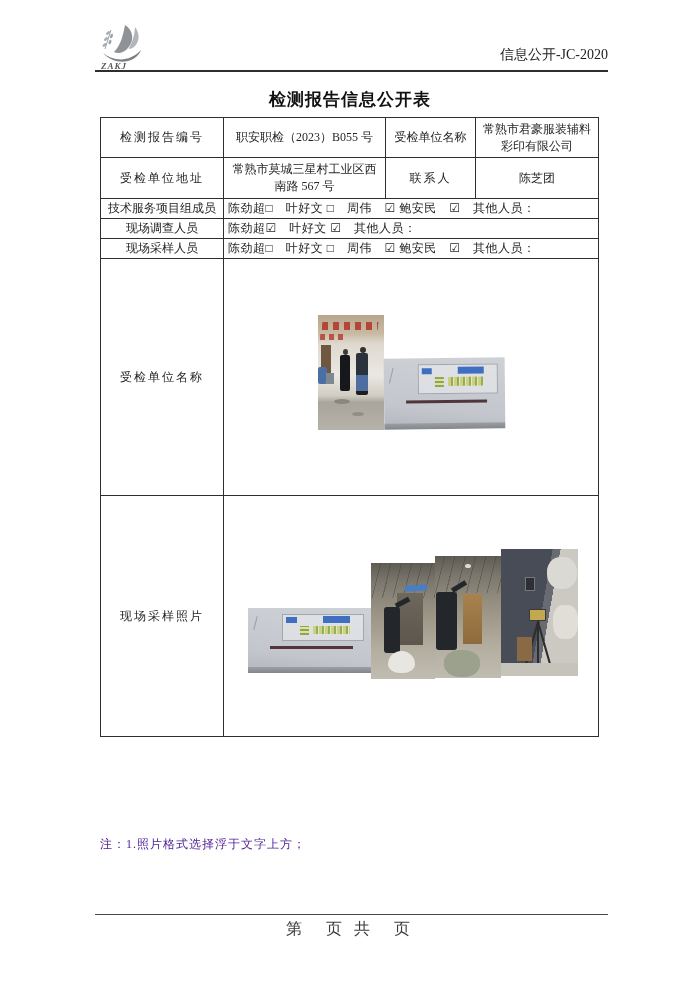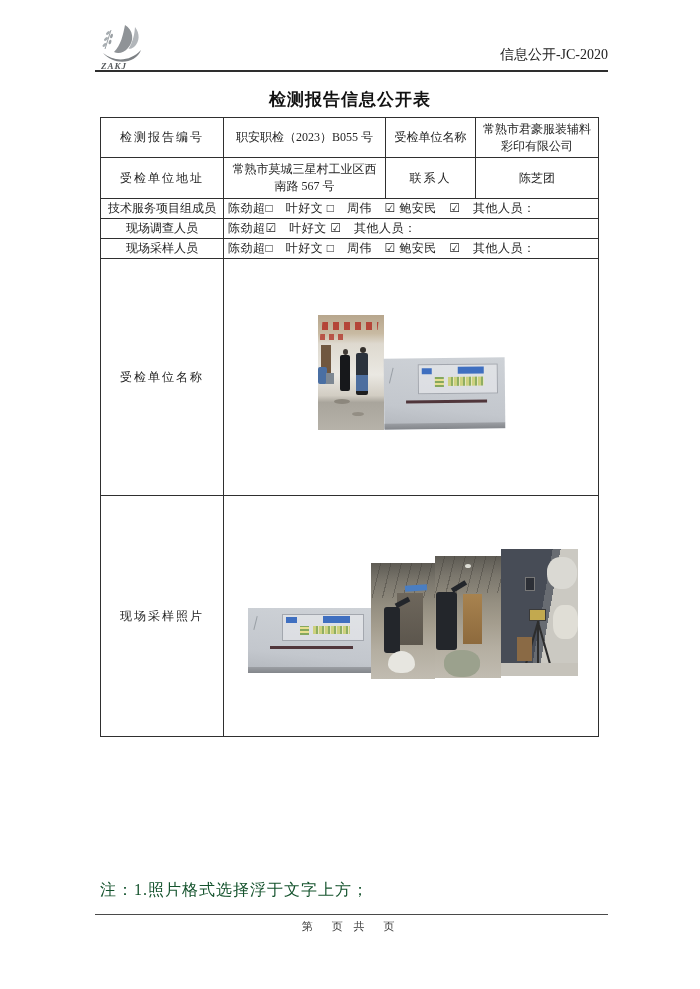"注：1.照片格式选择浮于文字上方；" .note { color: #14532d -> #4c1d95; font-size: 16px -> 12px; margin-top: 44px -> none }
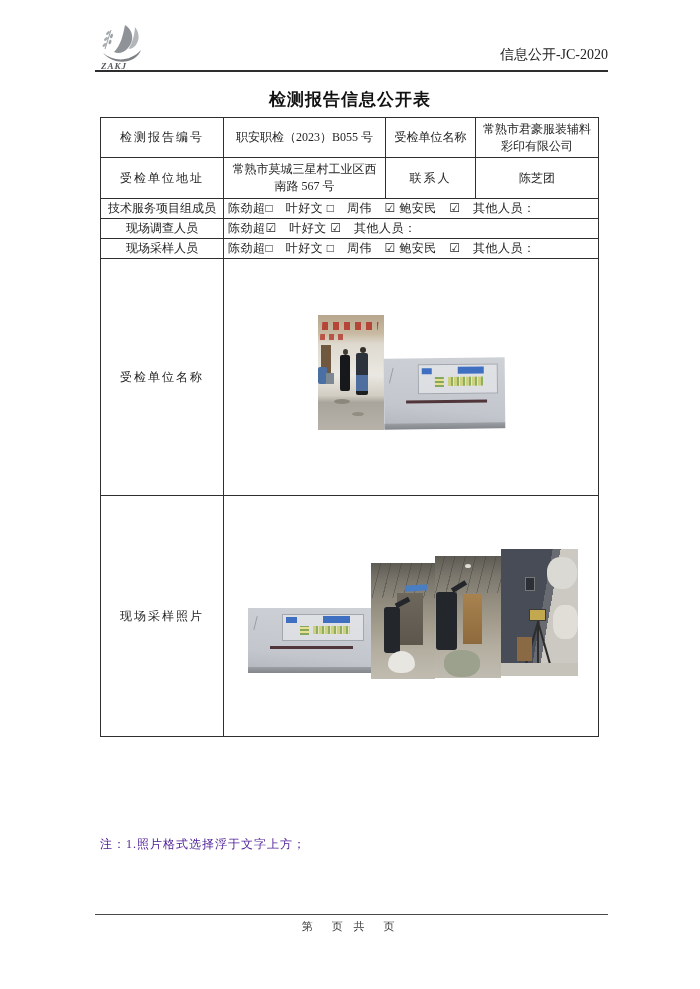"第 页 共 页" .footer { font-size: 11px -> 16px }
